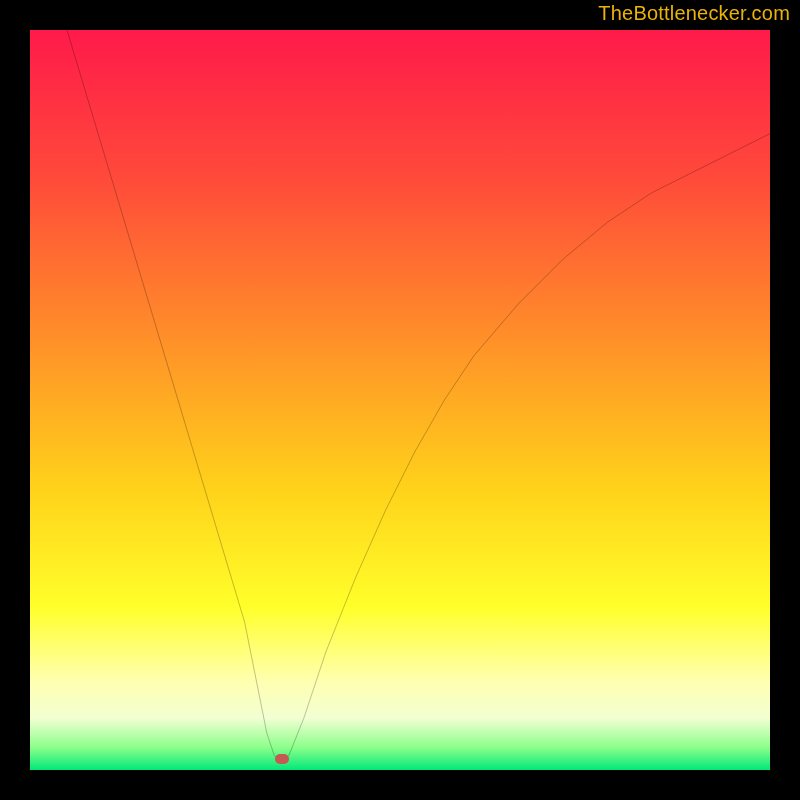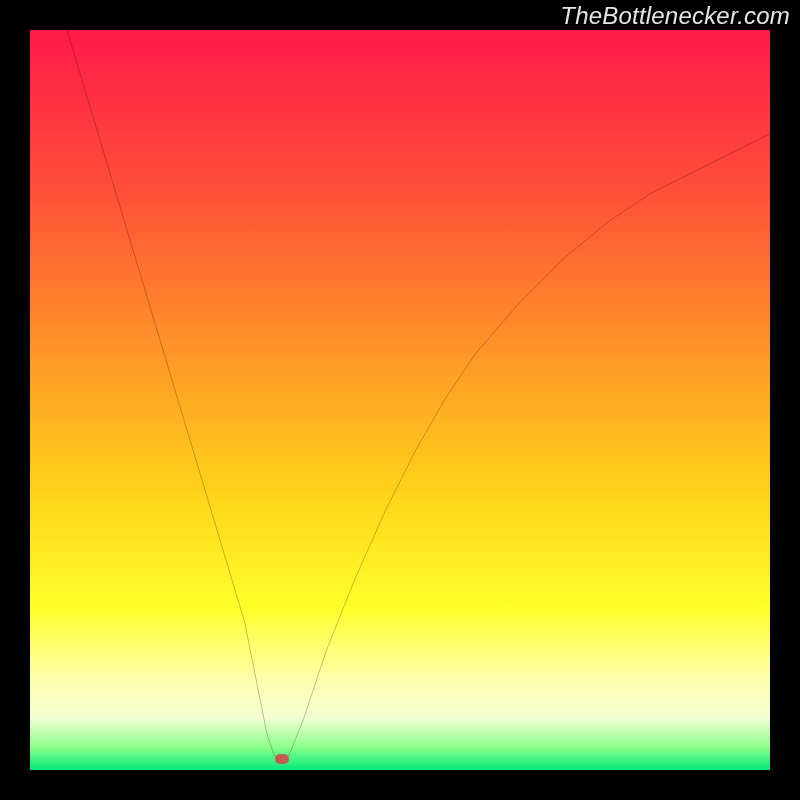"TheBottlenecker.com" .watermark { color: #e5e5e5 -> #eab308; font-size: 24px -> 20px; font-style: italic -> none }
